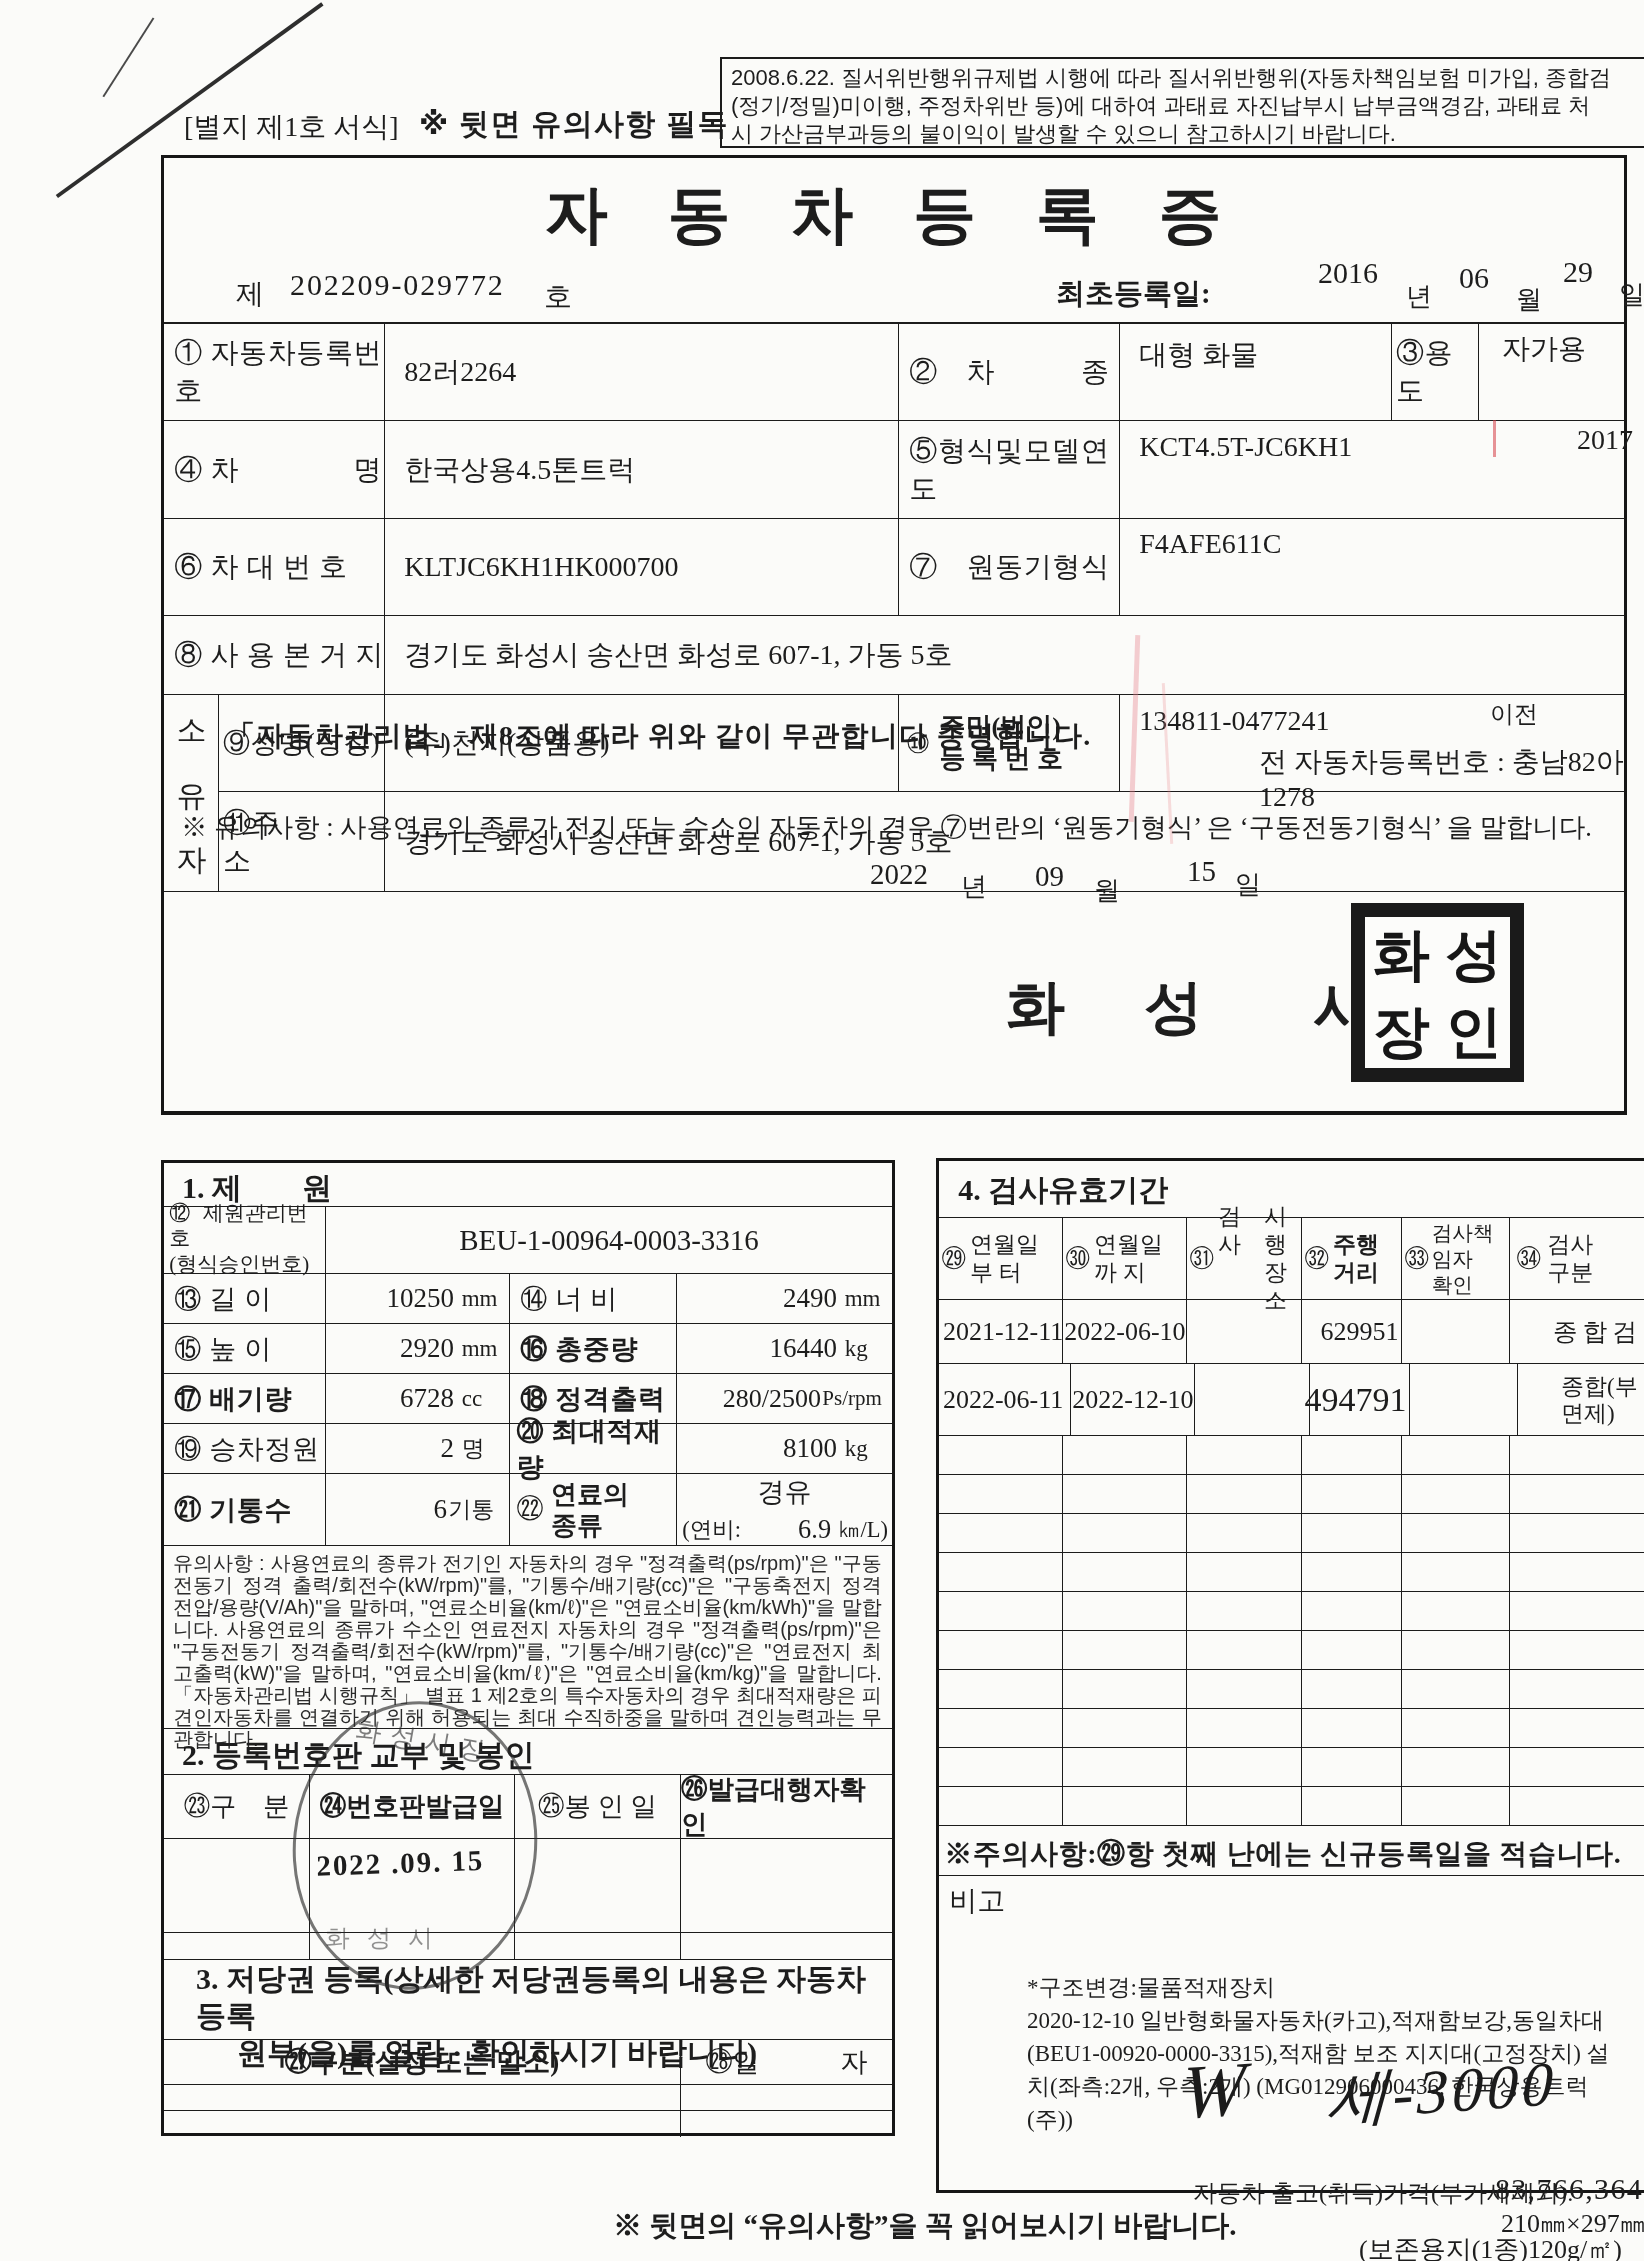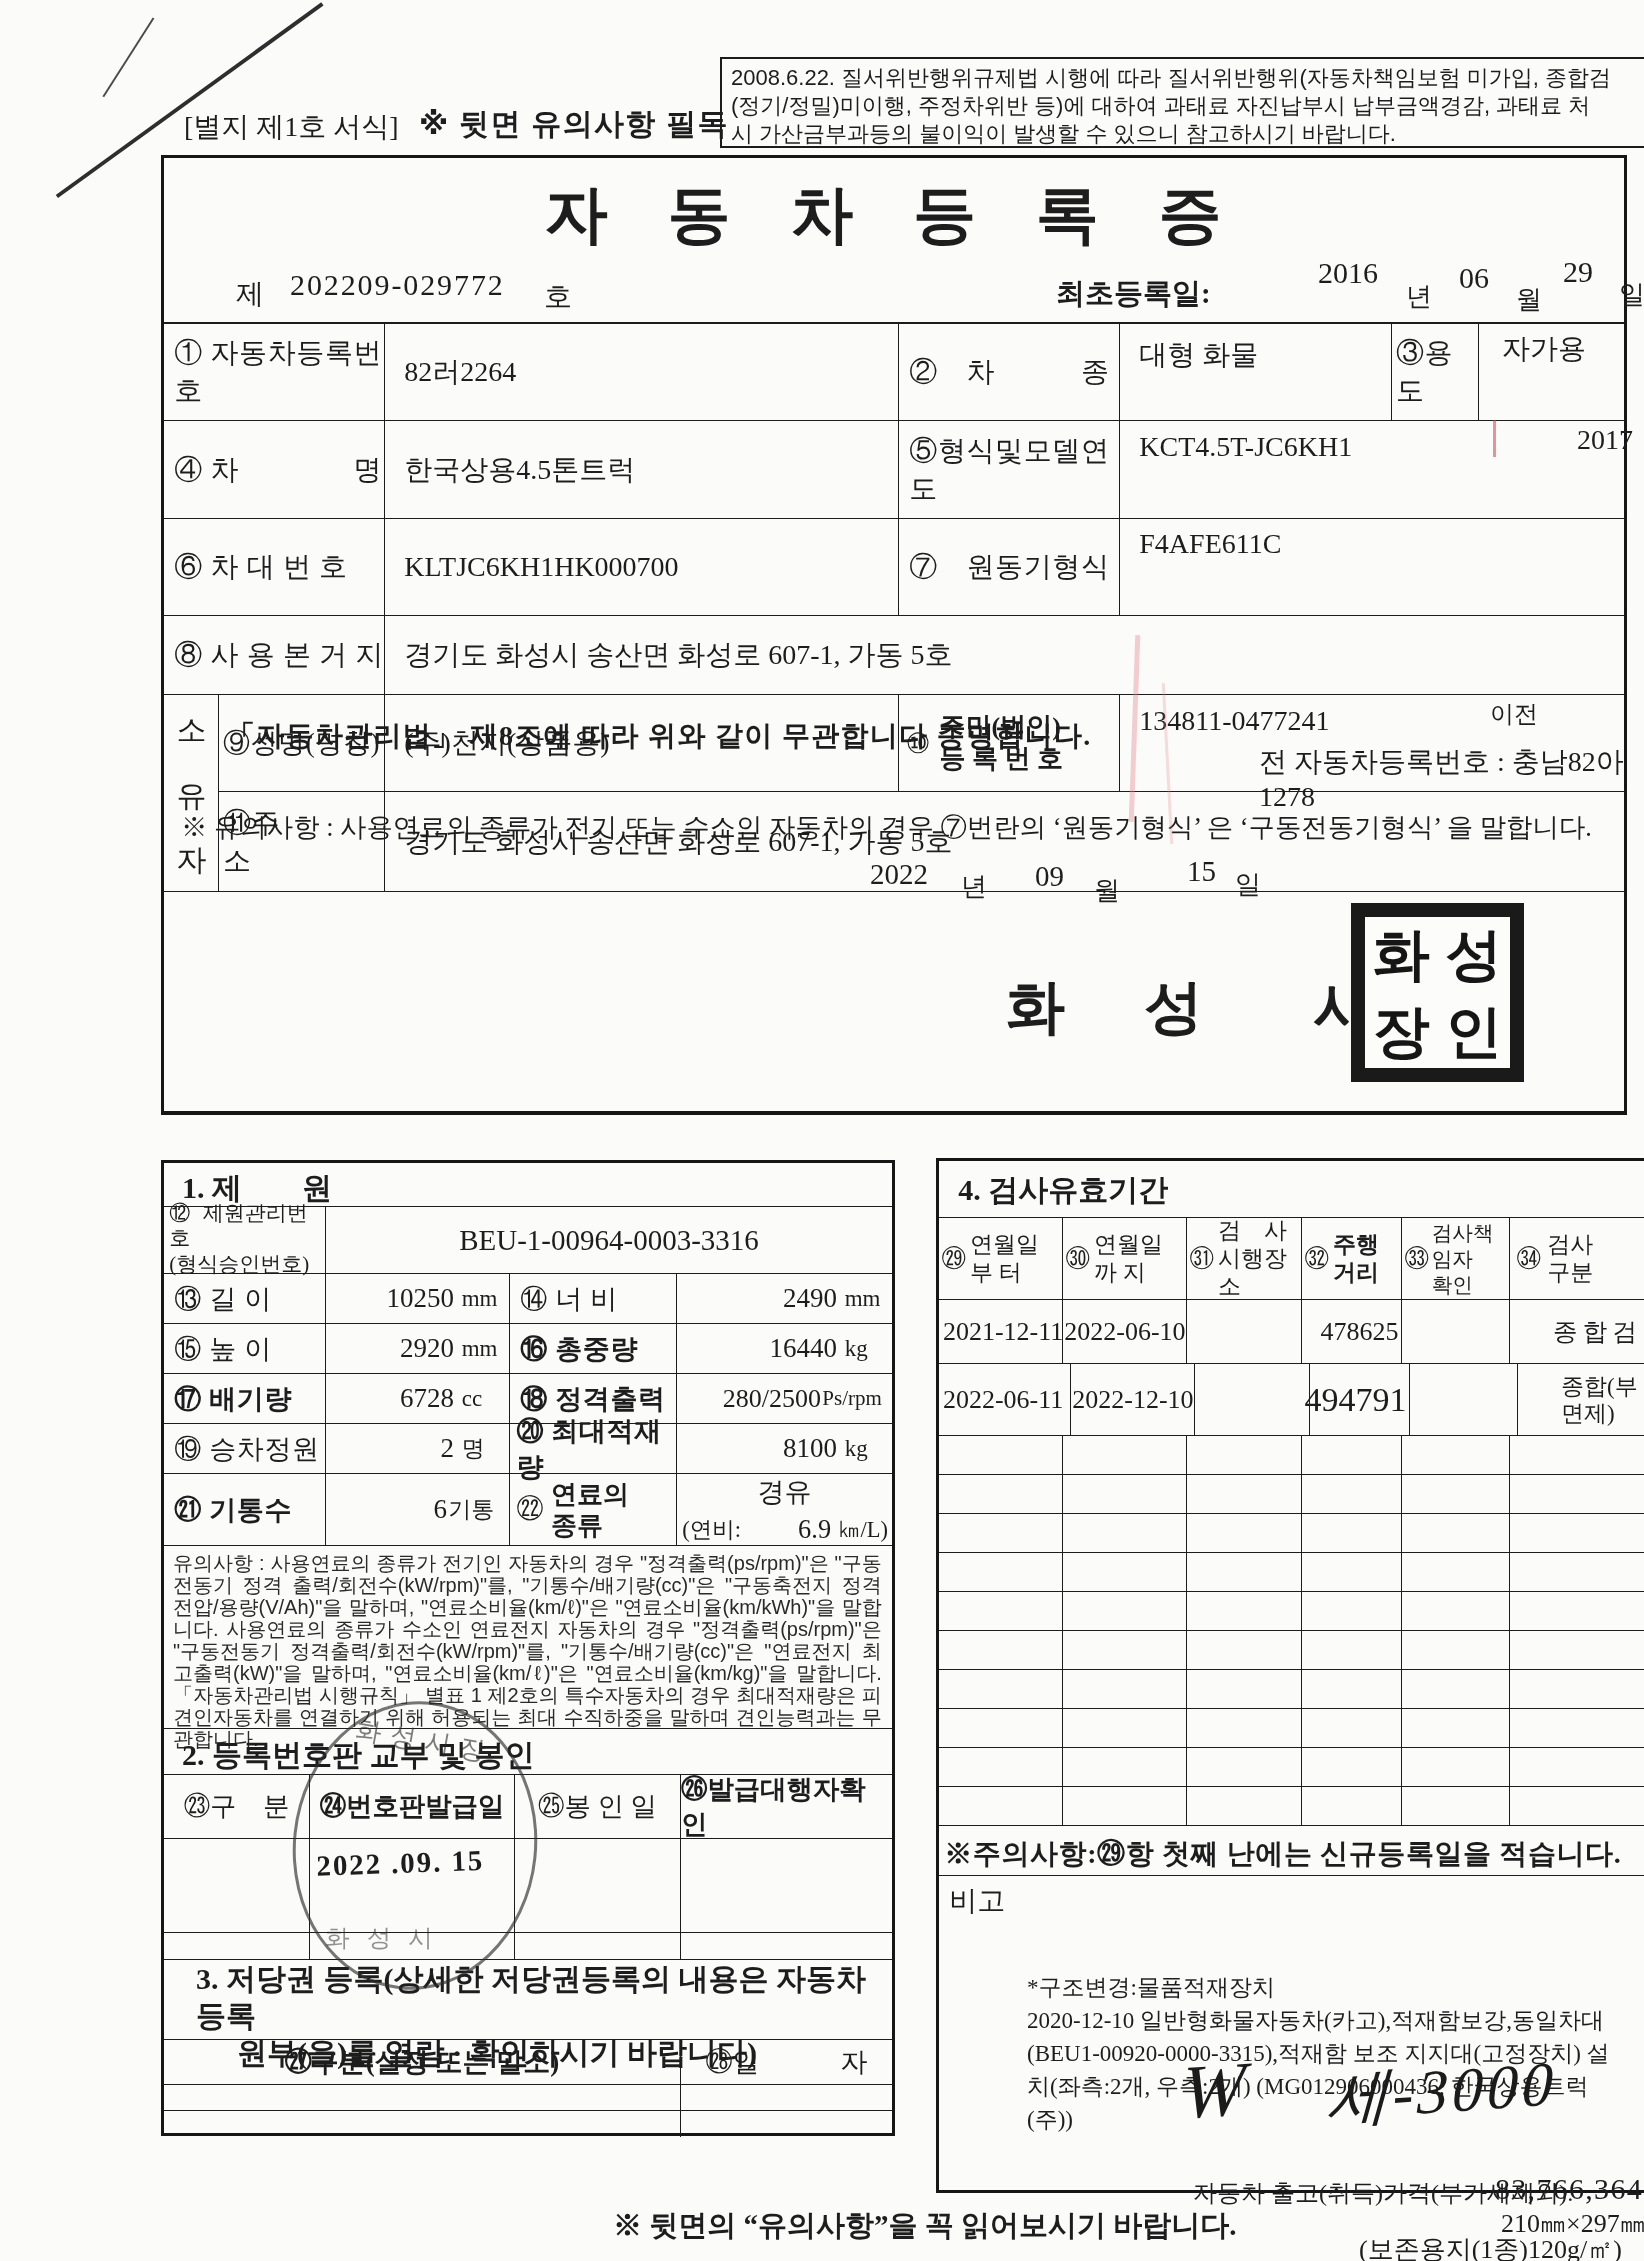"검 사" span { flex-direction: column -> row }
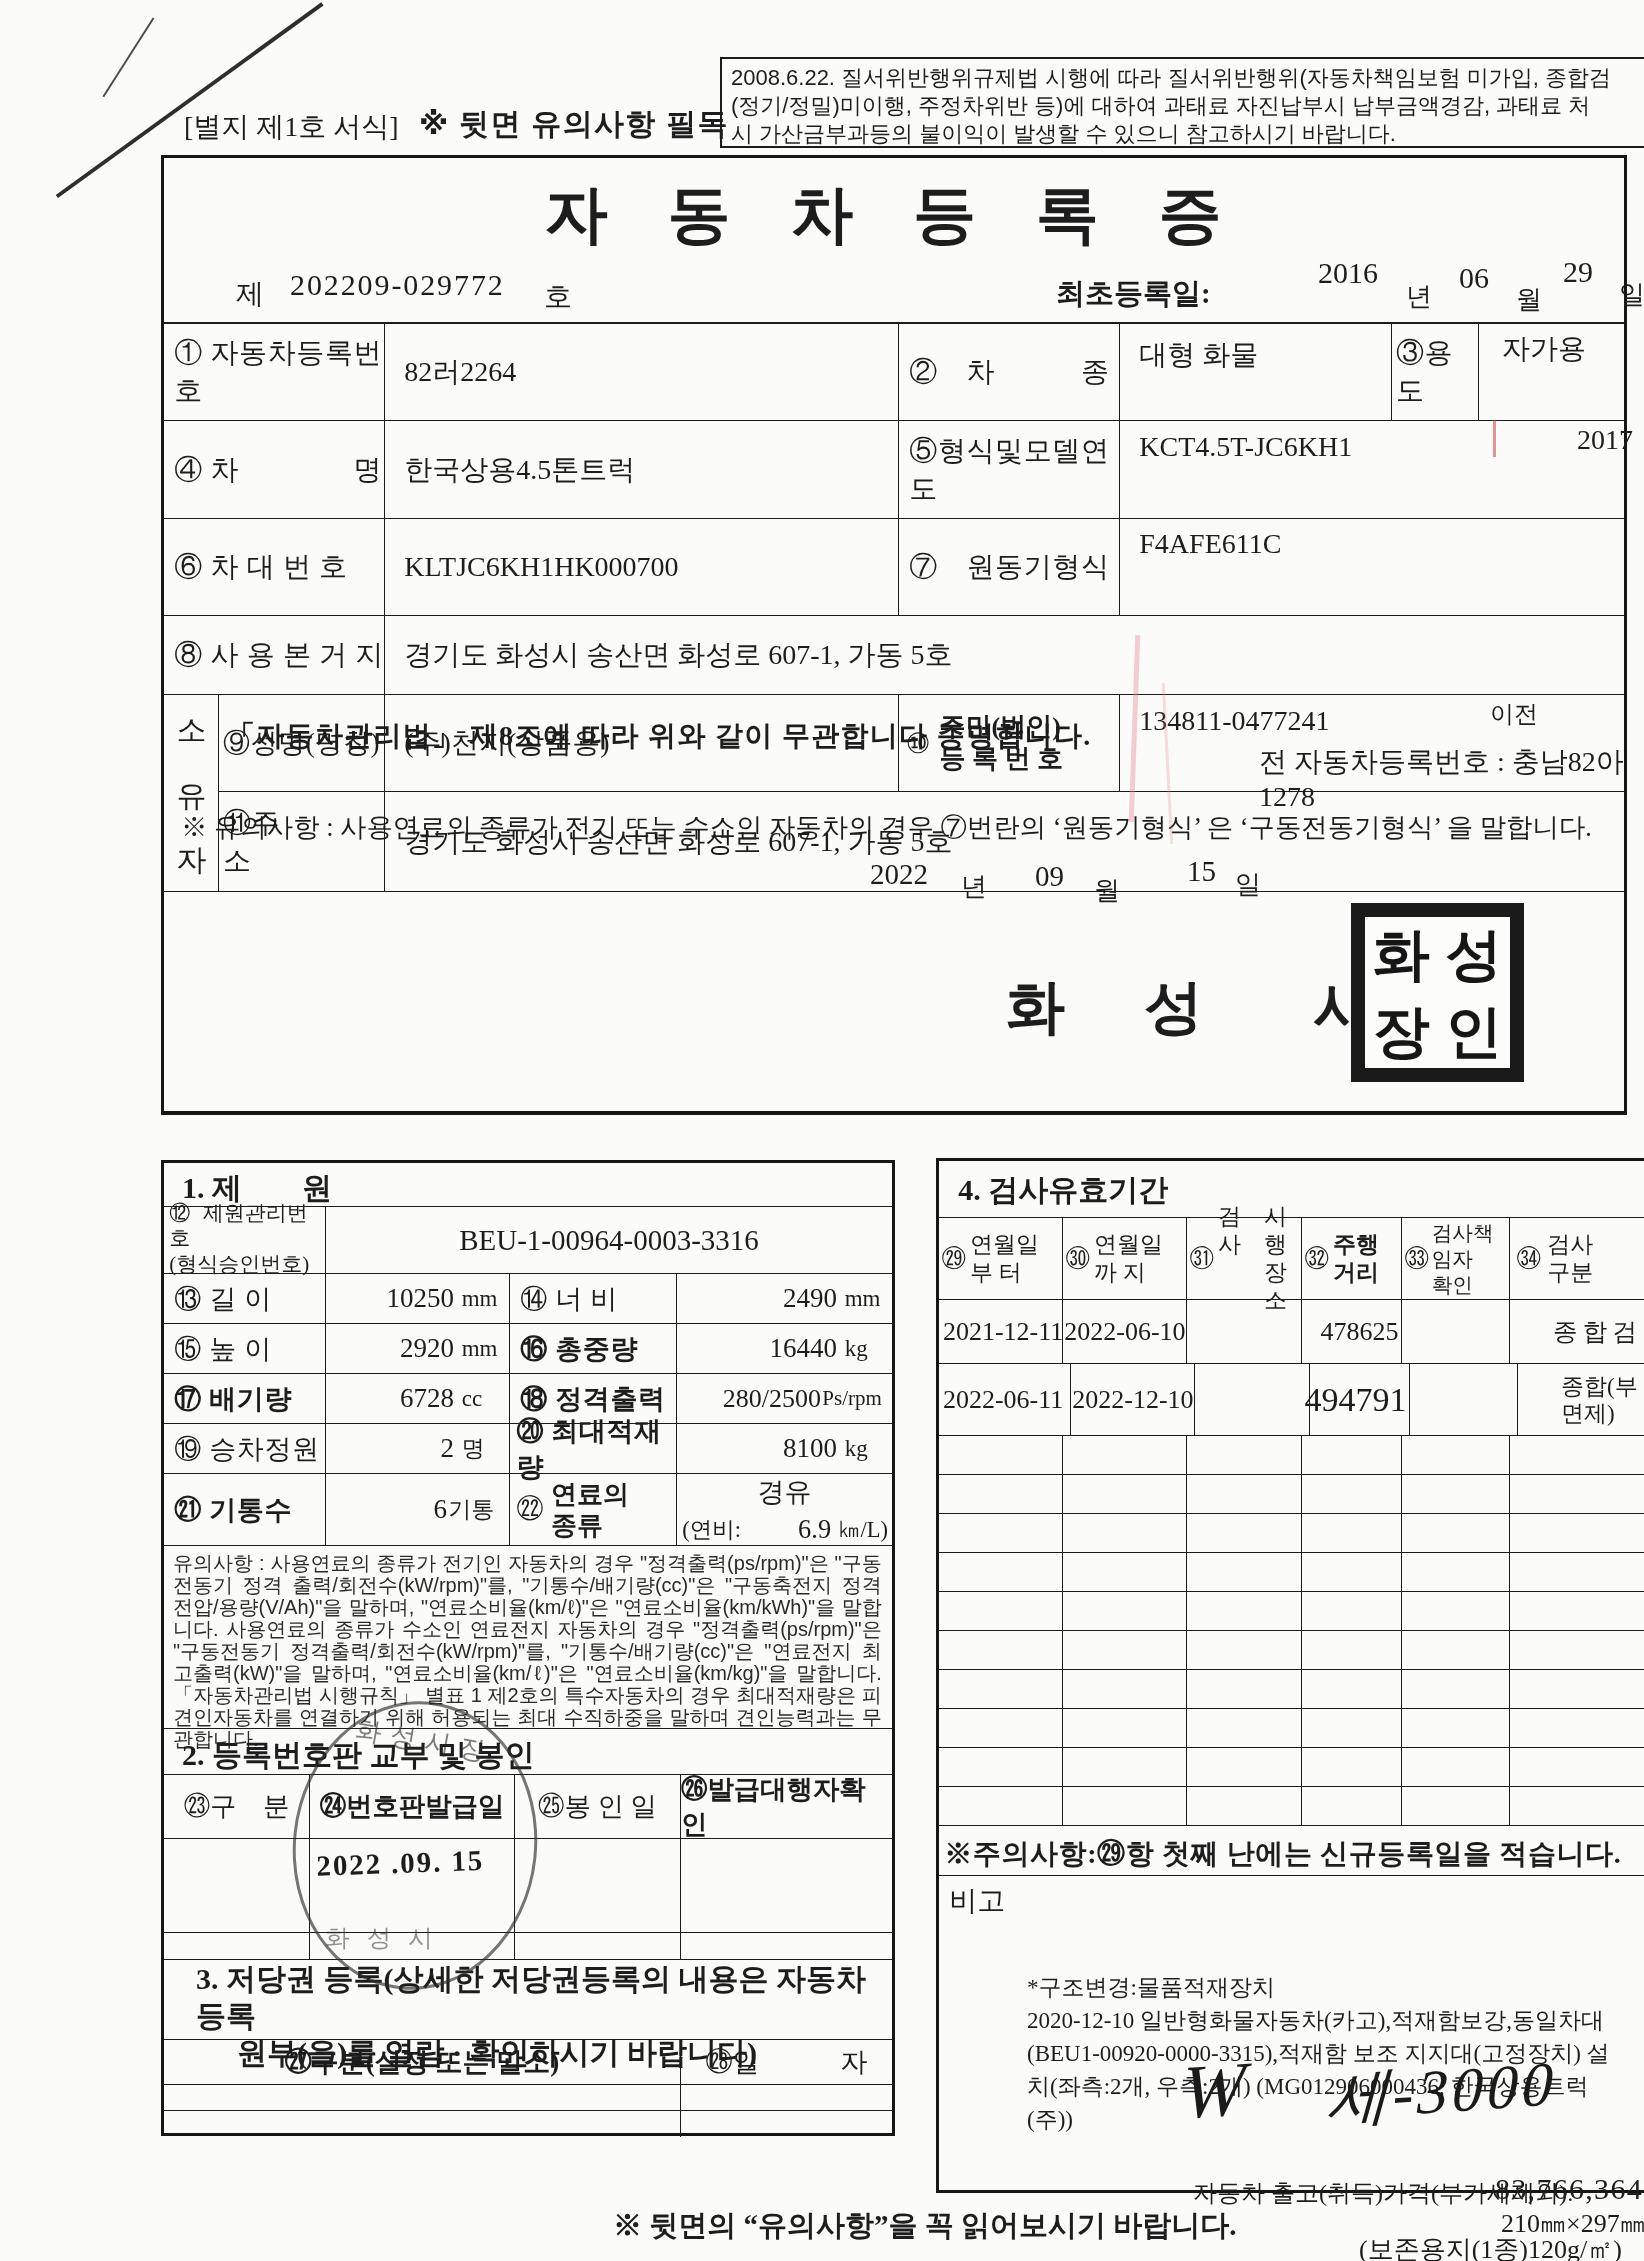"478625" span { text: 478625 -> 629951 }
